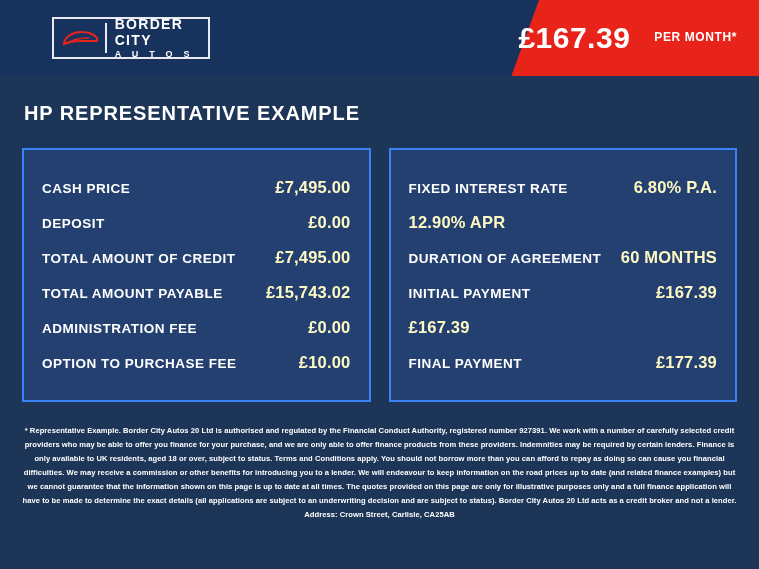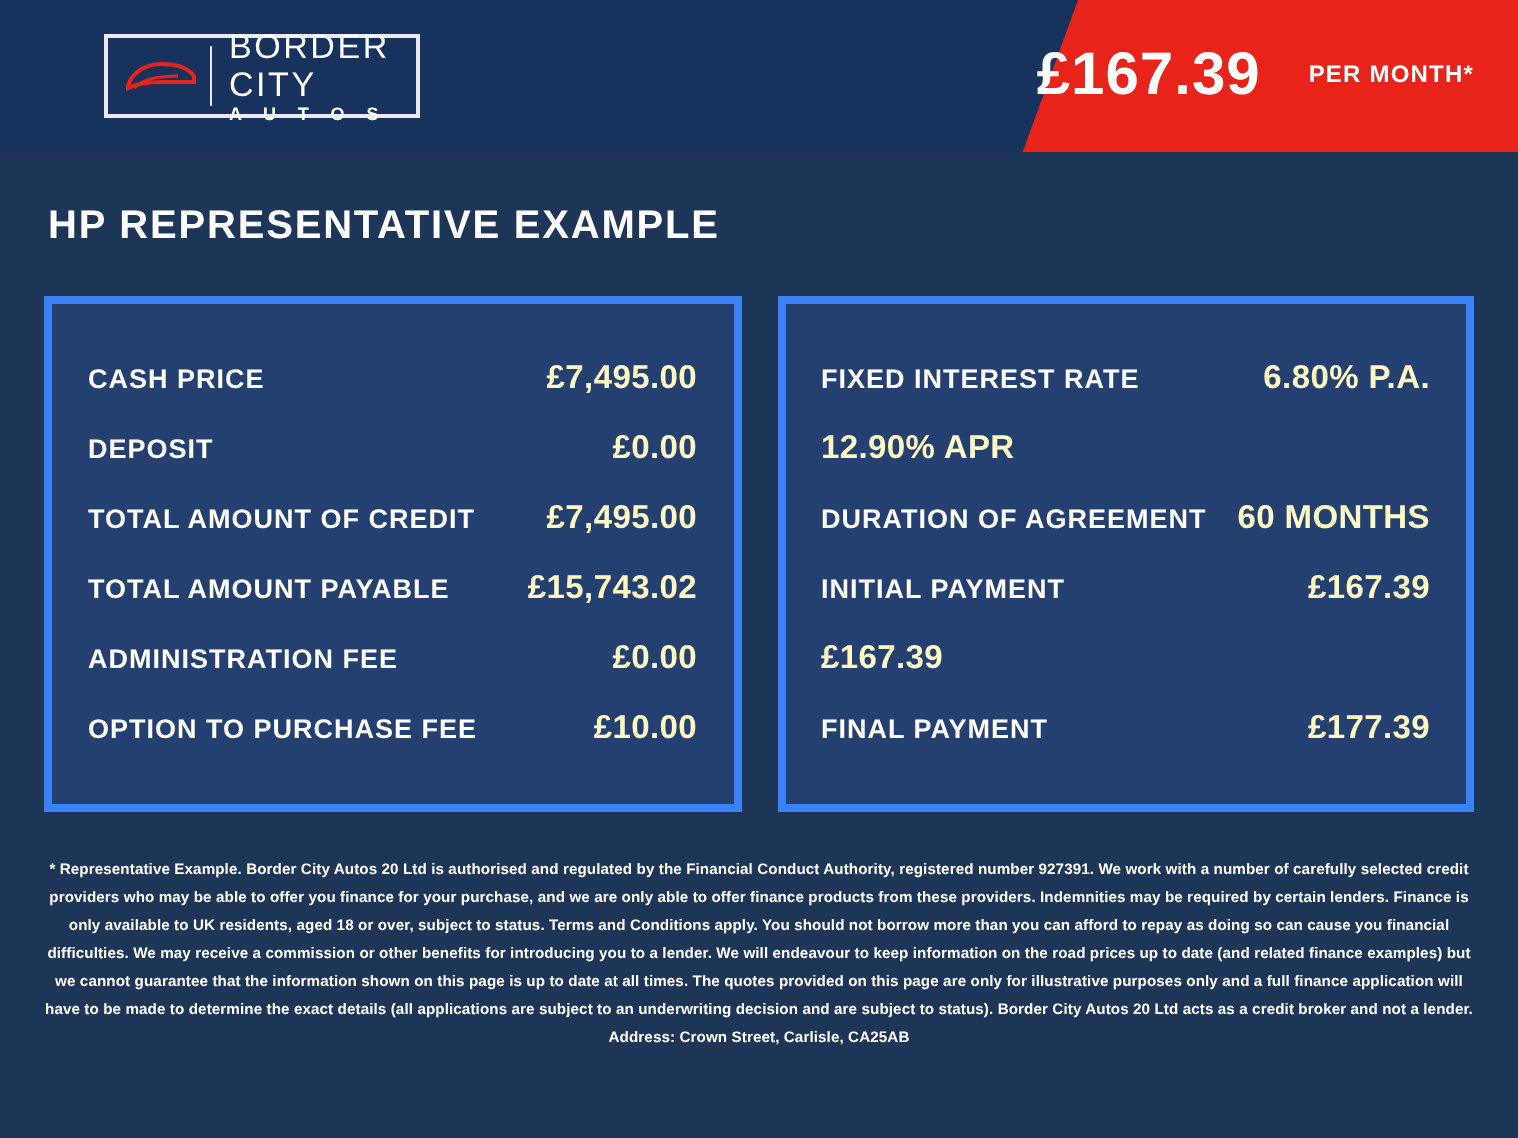"BORDER CITY" .logo-text .l1 { font-size: 17px -> 14px; font-weight: normal -> bold }
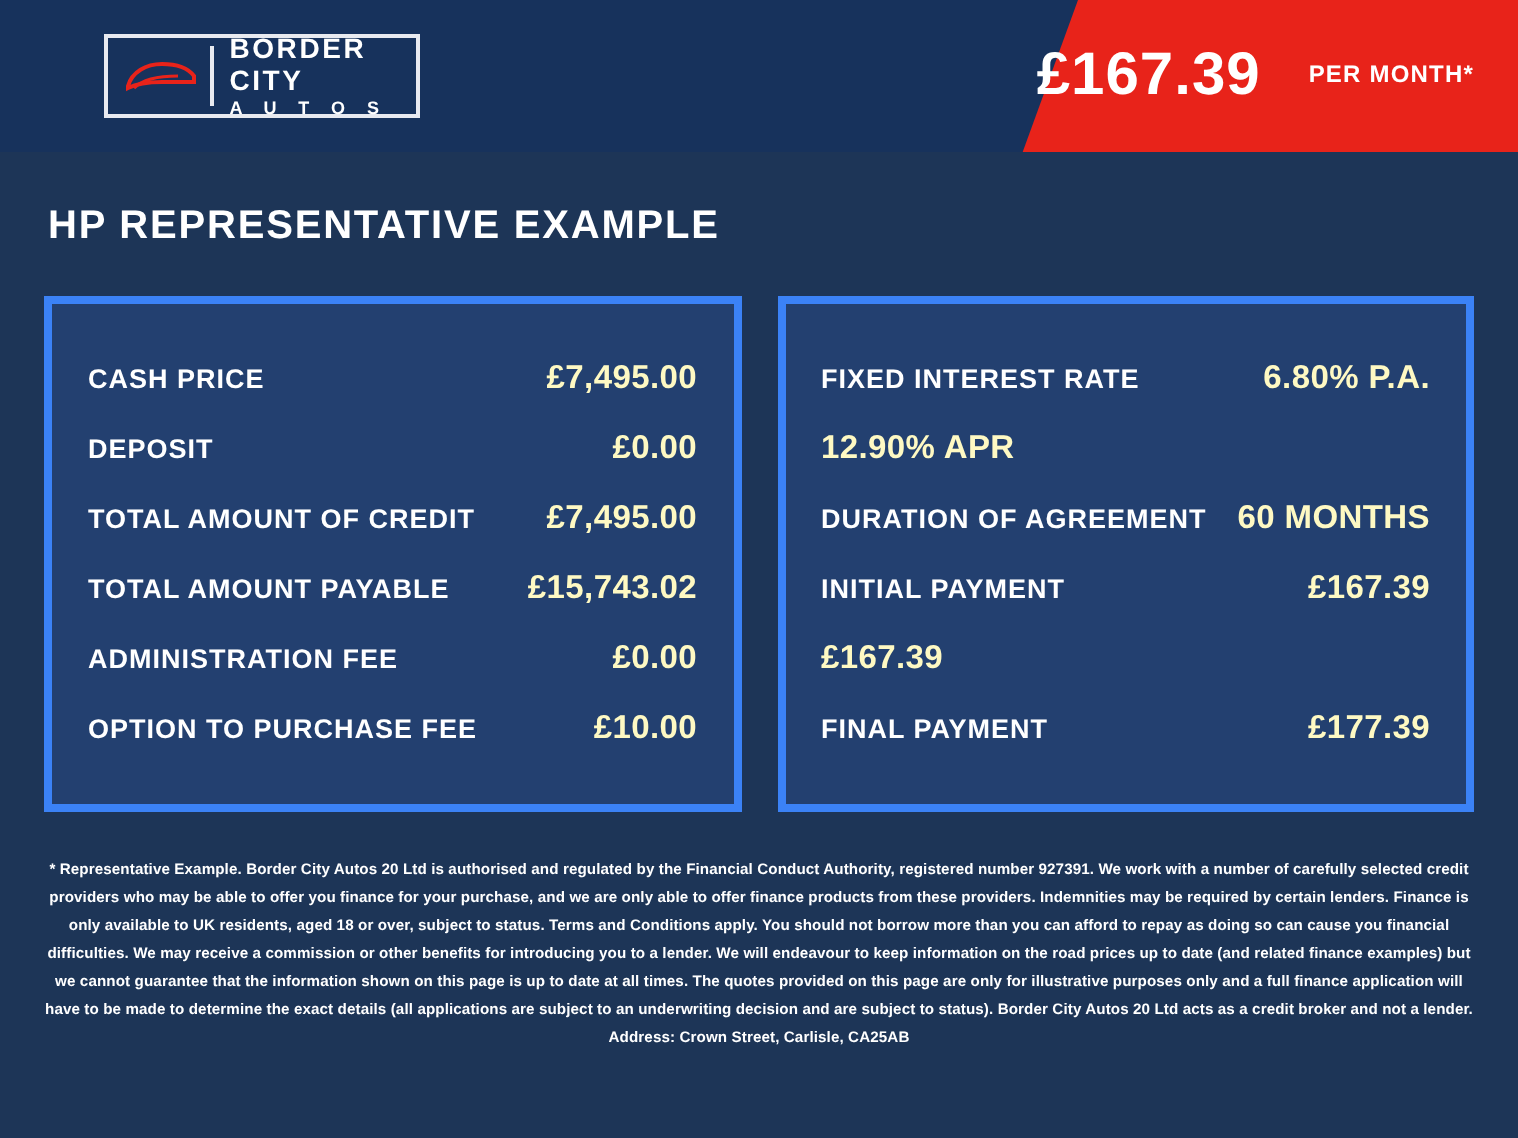"CASH PRICE" .panel { border: 4px solid #3b82f6 -> 2px solid #3b82f6 }
